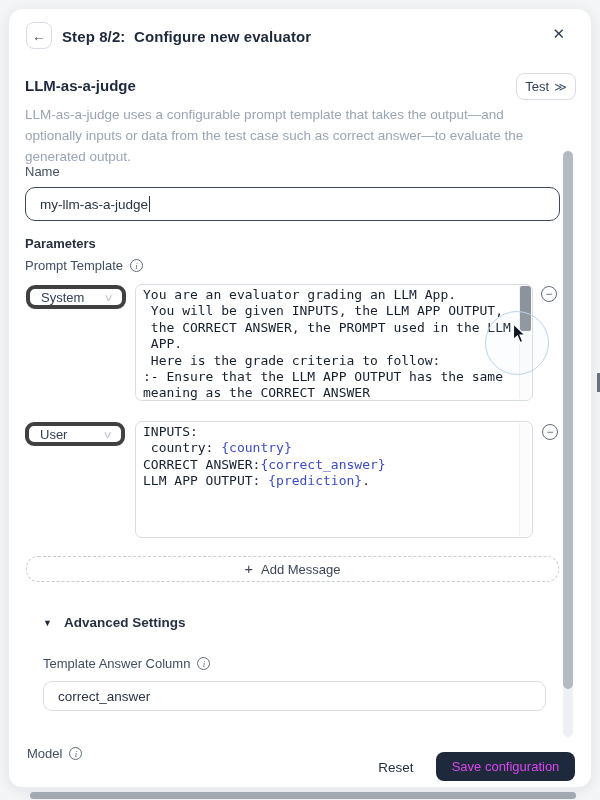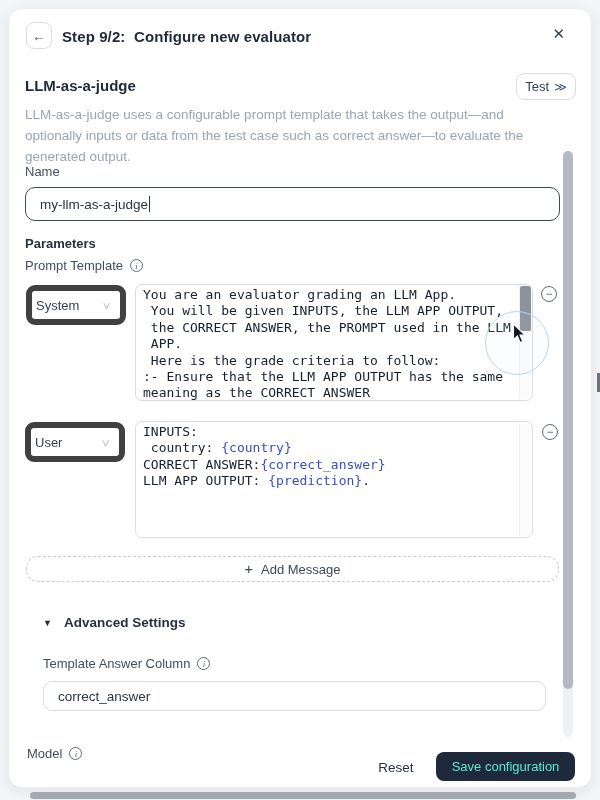"Step 9/2: Configure new evaluator" div.modal-title { text: 9/2 -> 8/2 }
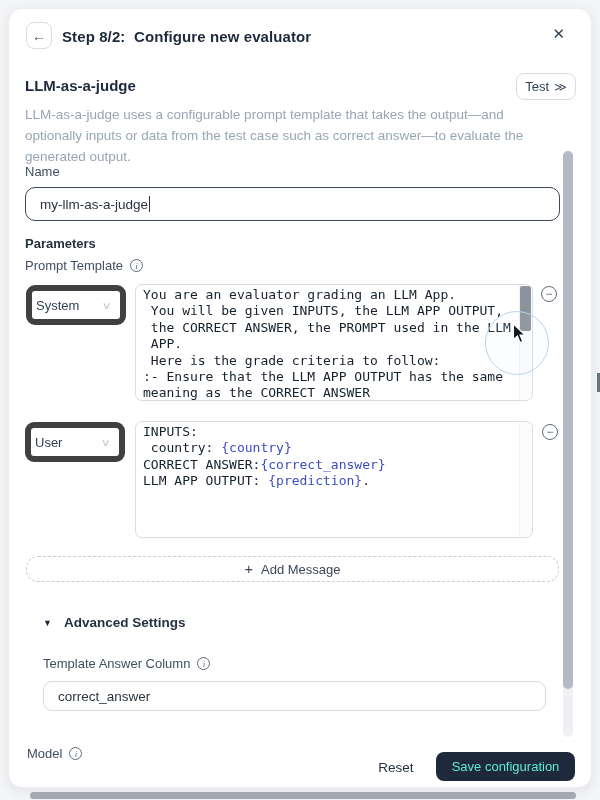"System" .role-select { border: 6px solid #404040 -> 4px solid #404040; height: 40px -> 24px; padding: 0 10px 0 4px -> 0 10px 0 11px }
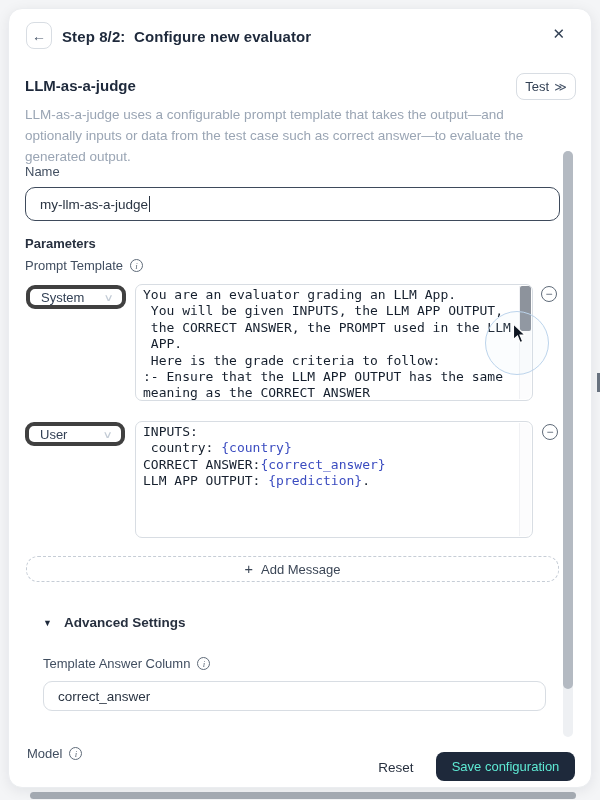"Save configuration" .save-btn { color: #5eead4 -> #d946ef }
